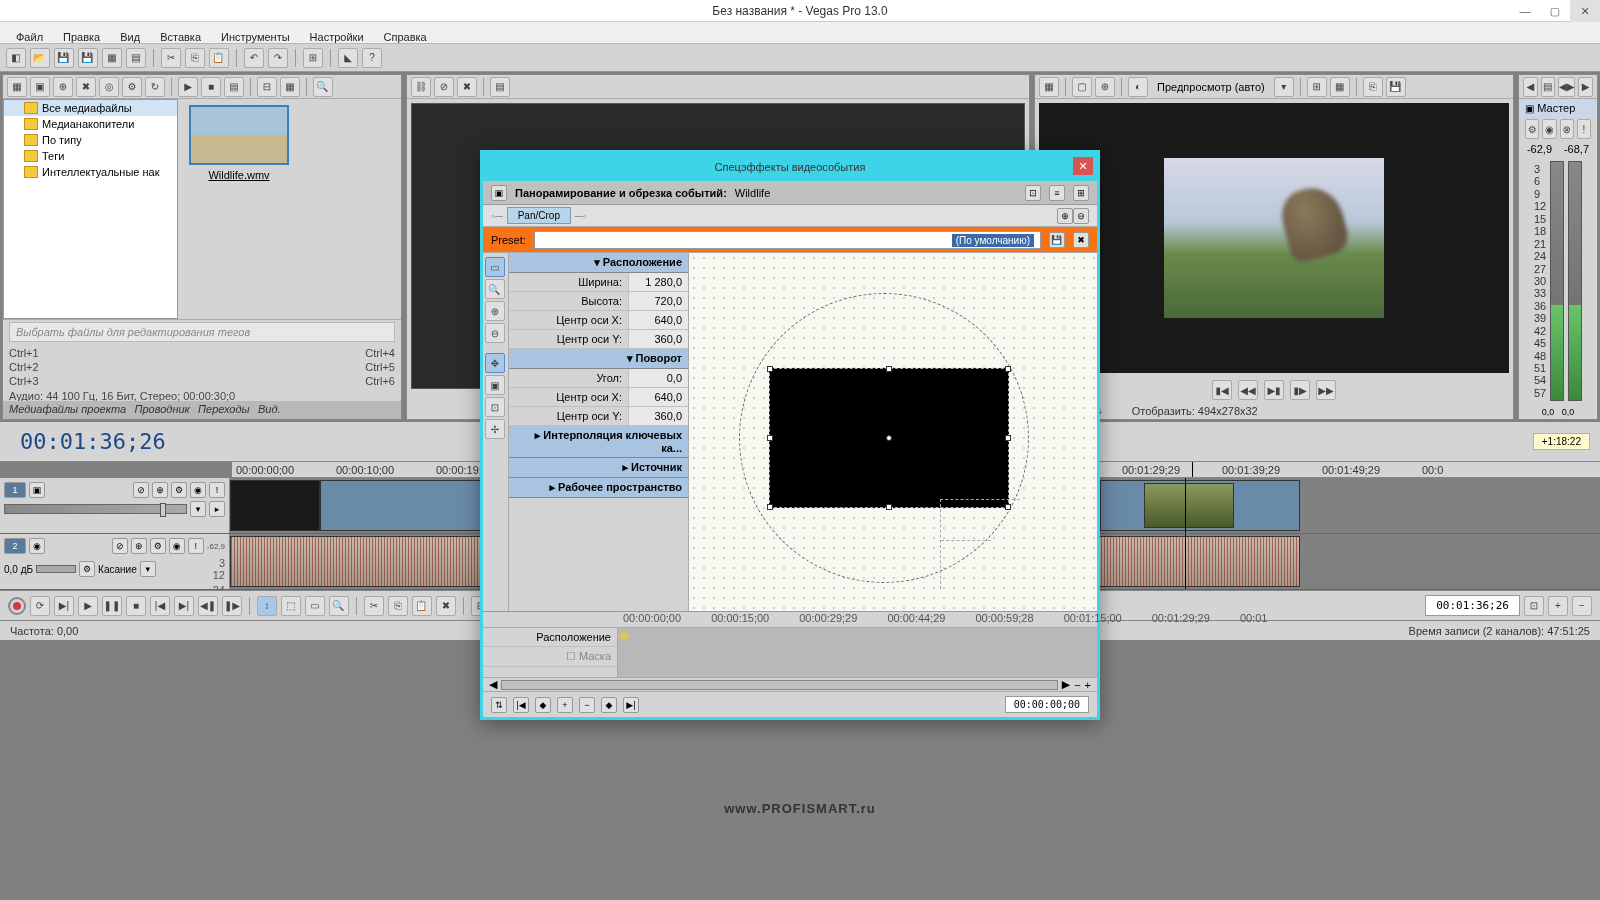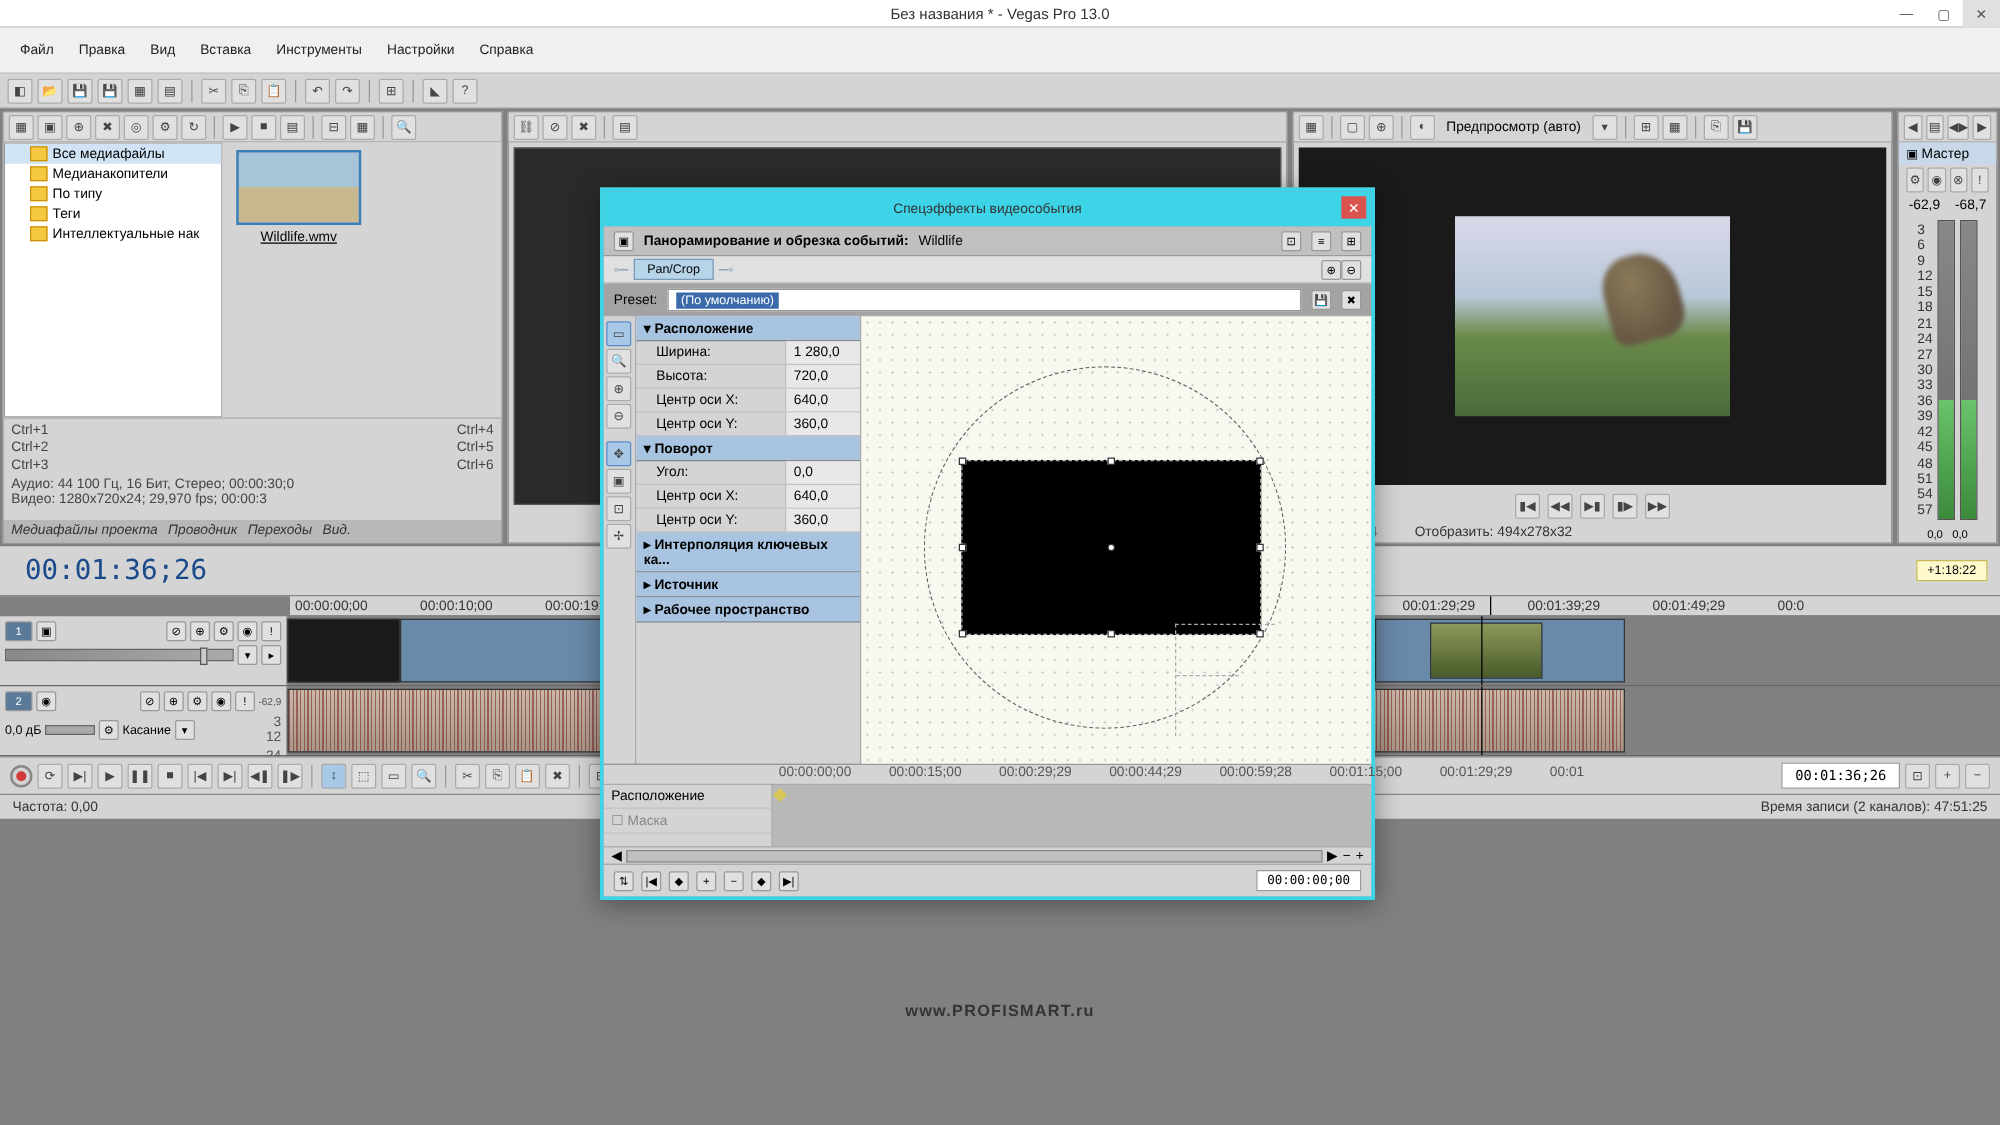"Файл" .menubar { align-items: center -> none; padding: 18px 8px -> 6px 8px }
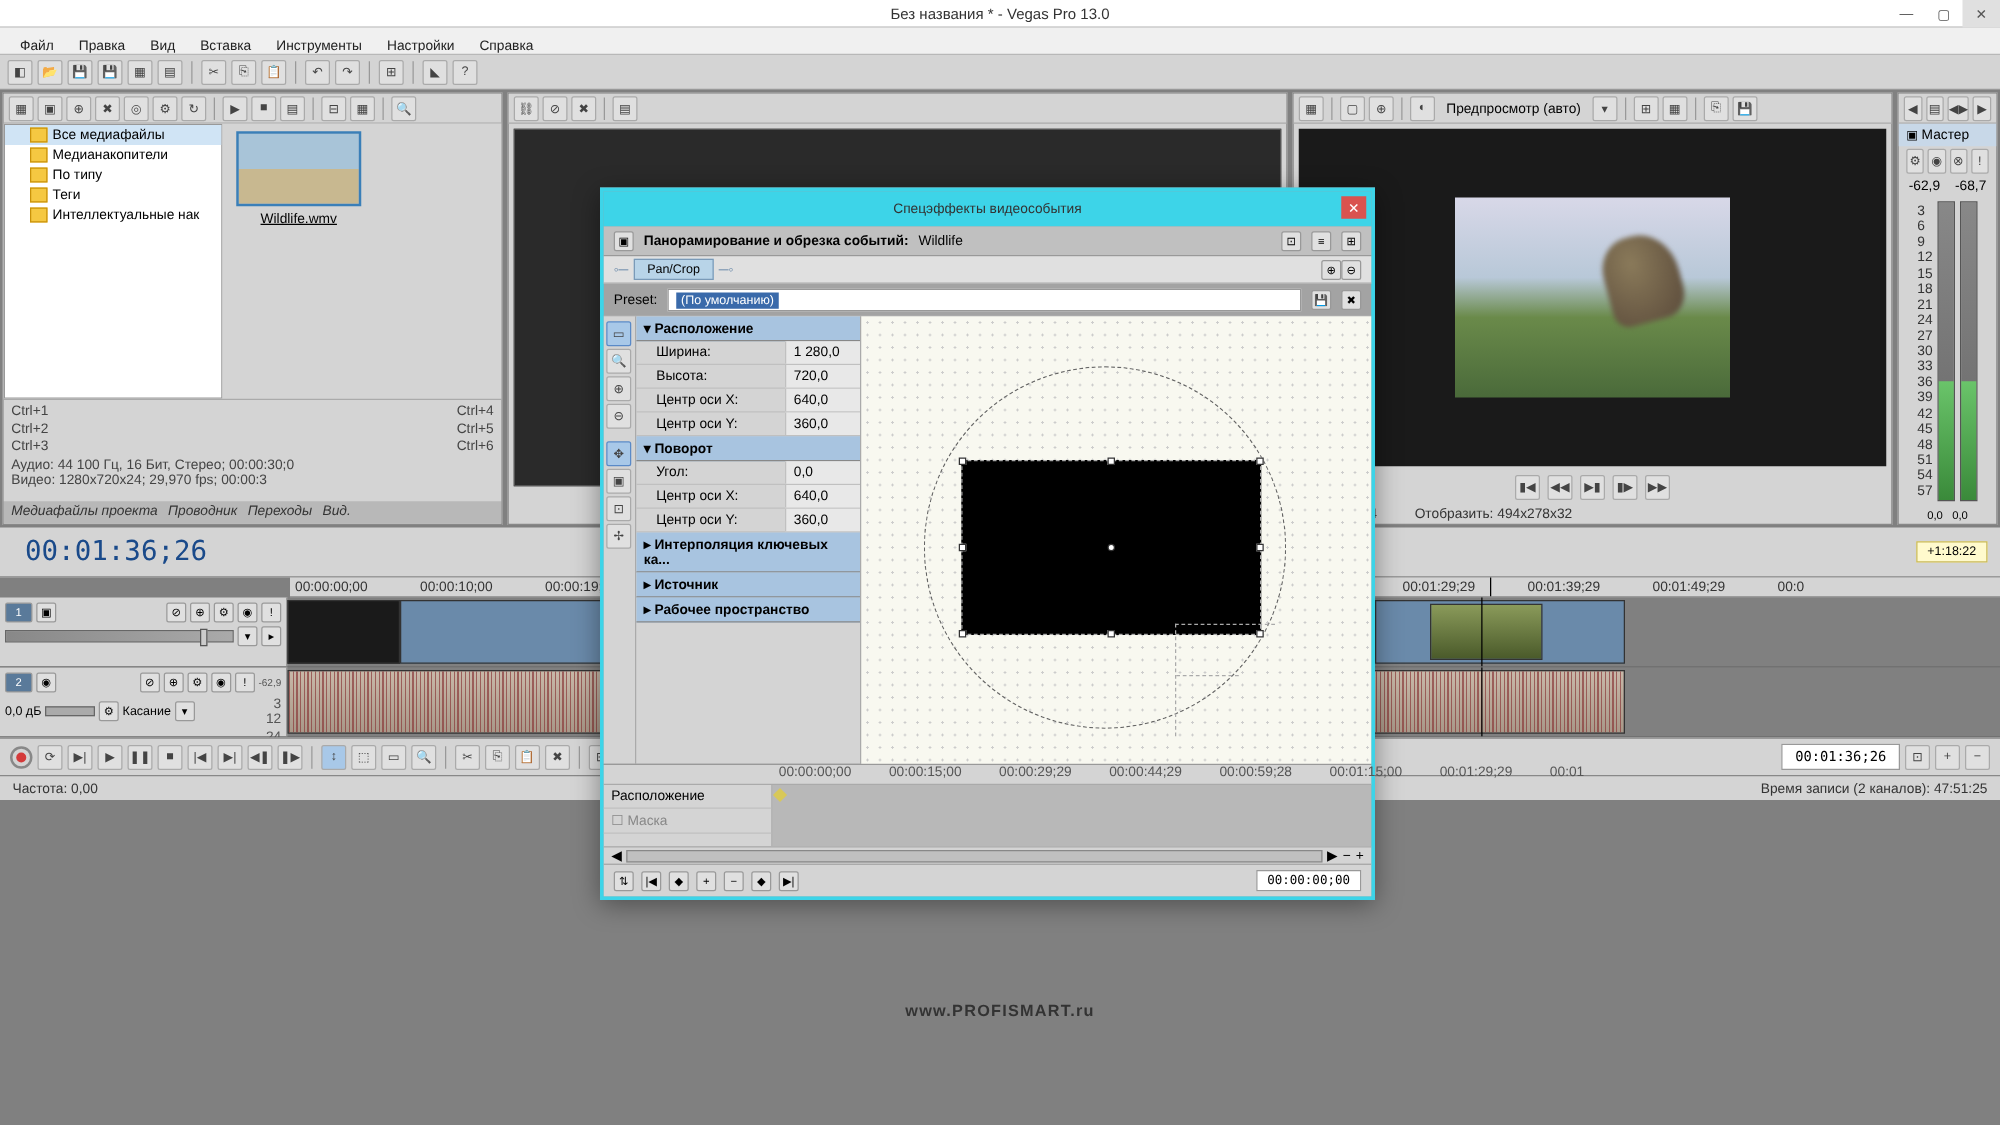"Спецэффекты видеособытия" .modal { background: #a3a3a3 -> #f97316; text-align: none -> right }
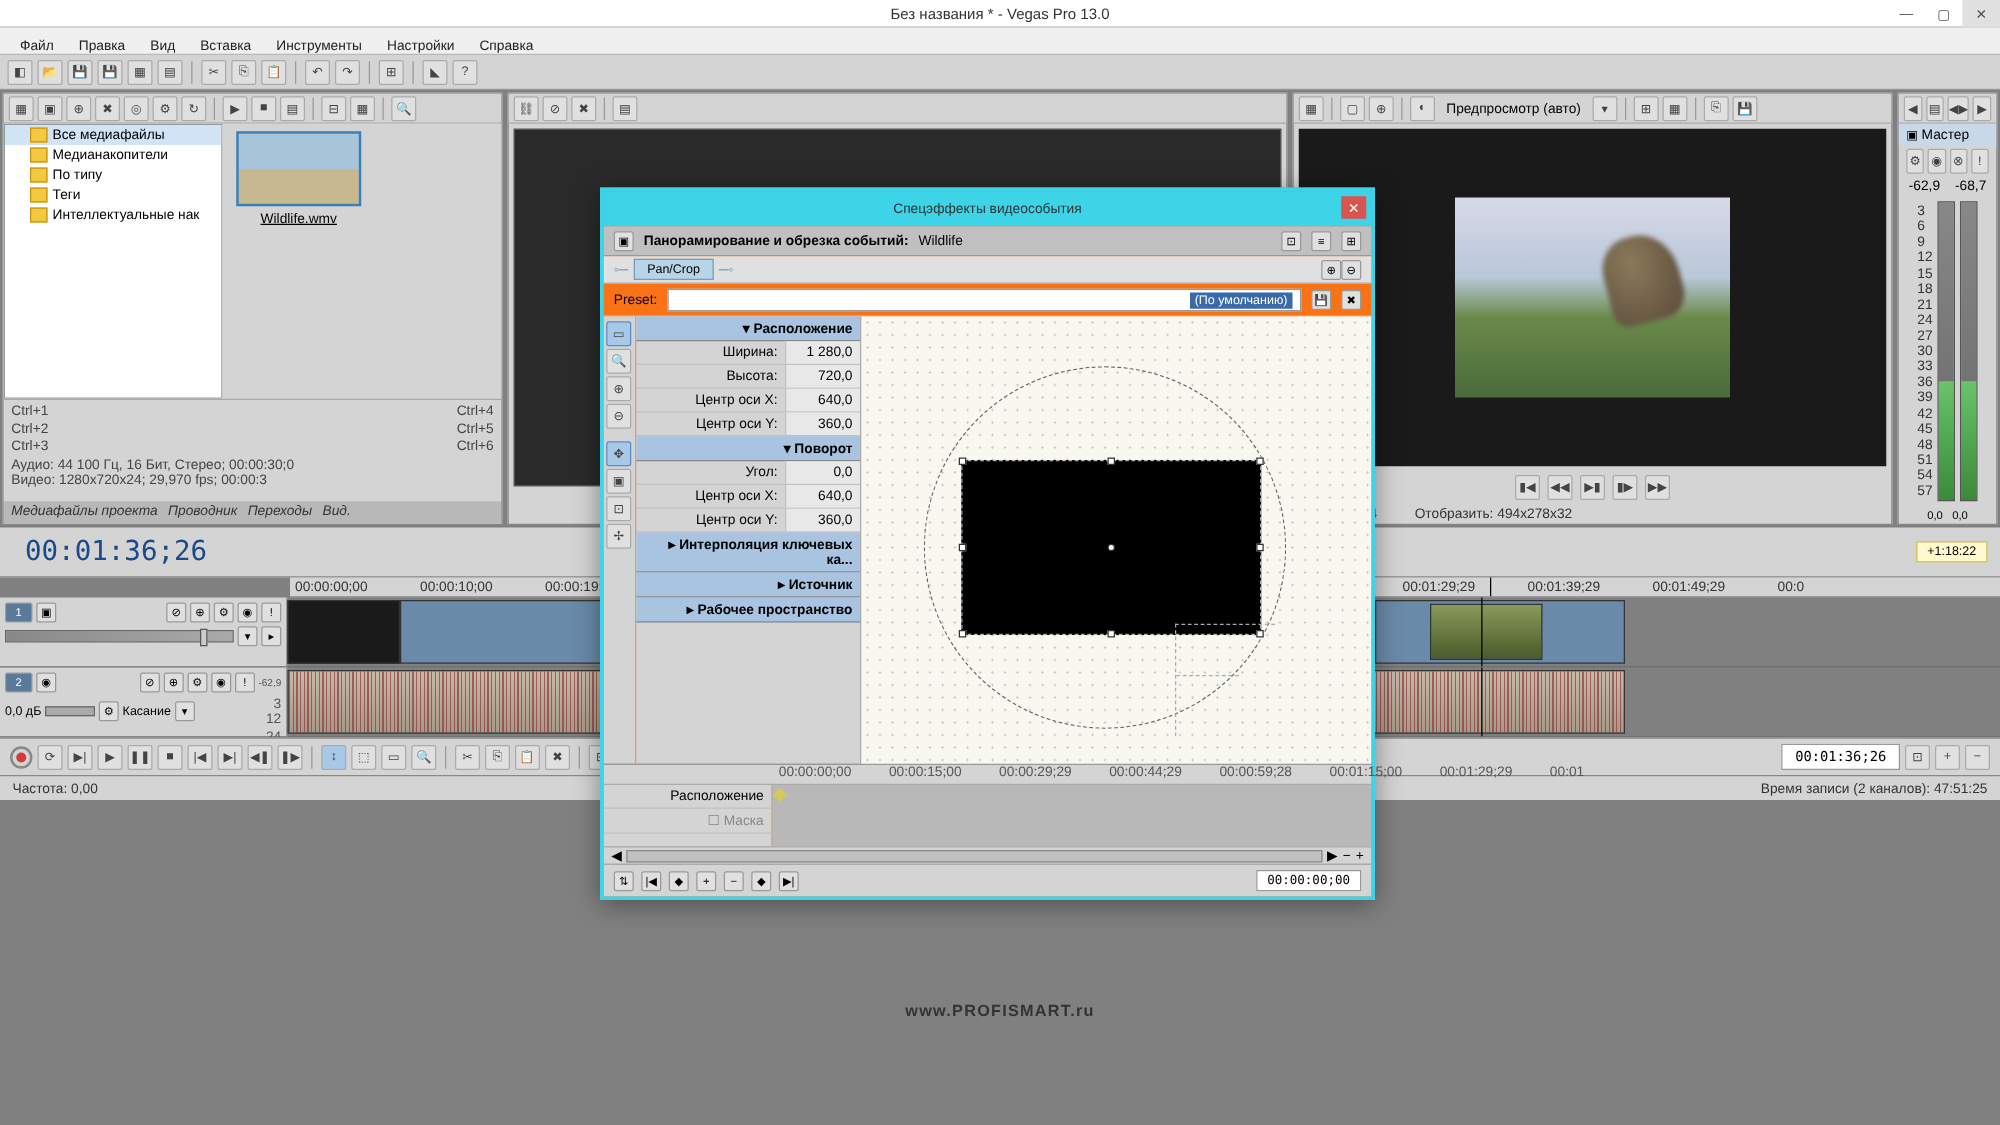"Выбрать файлы для редактирования тегов" div.taghint { html: none -> <div>Выбрать файлы для редактирования тегов</div> }
